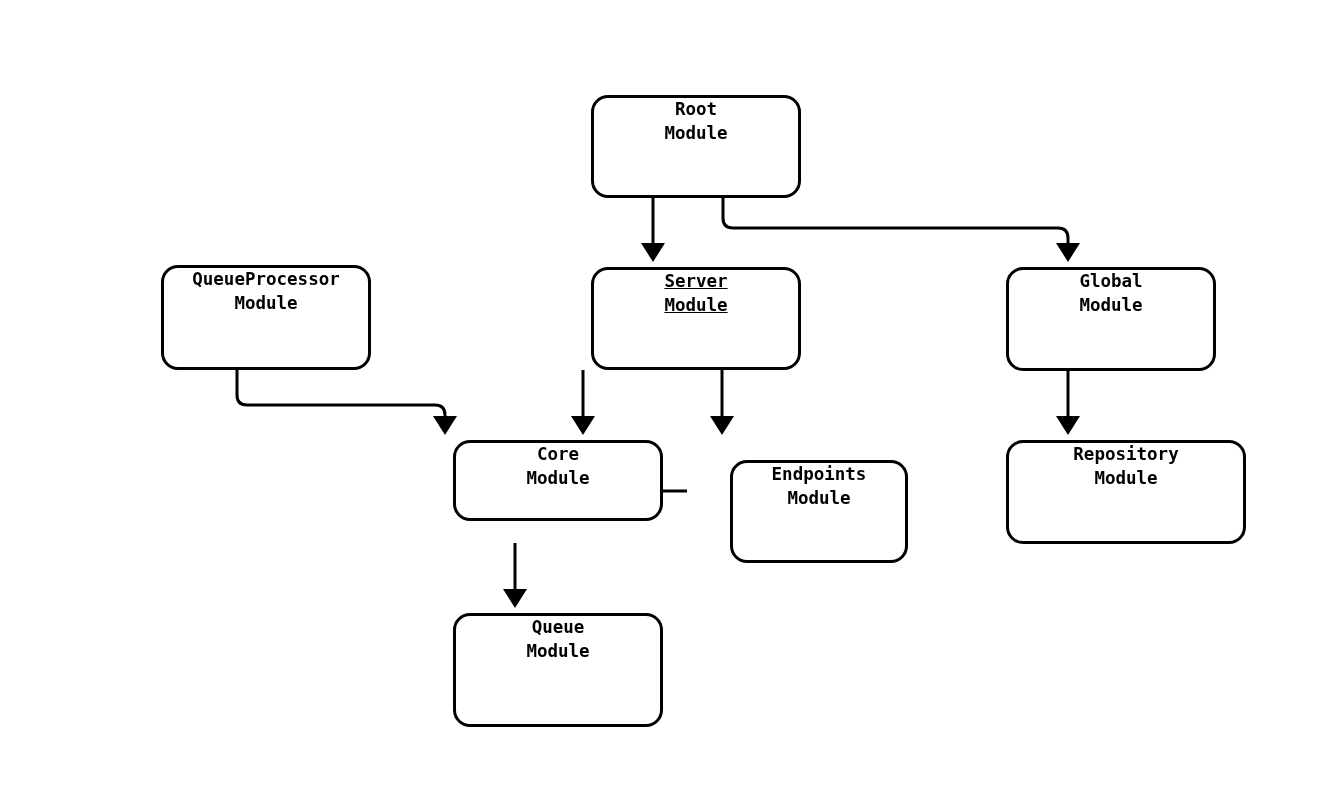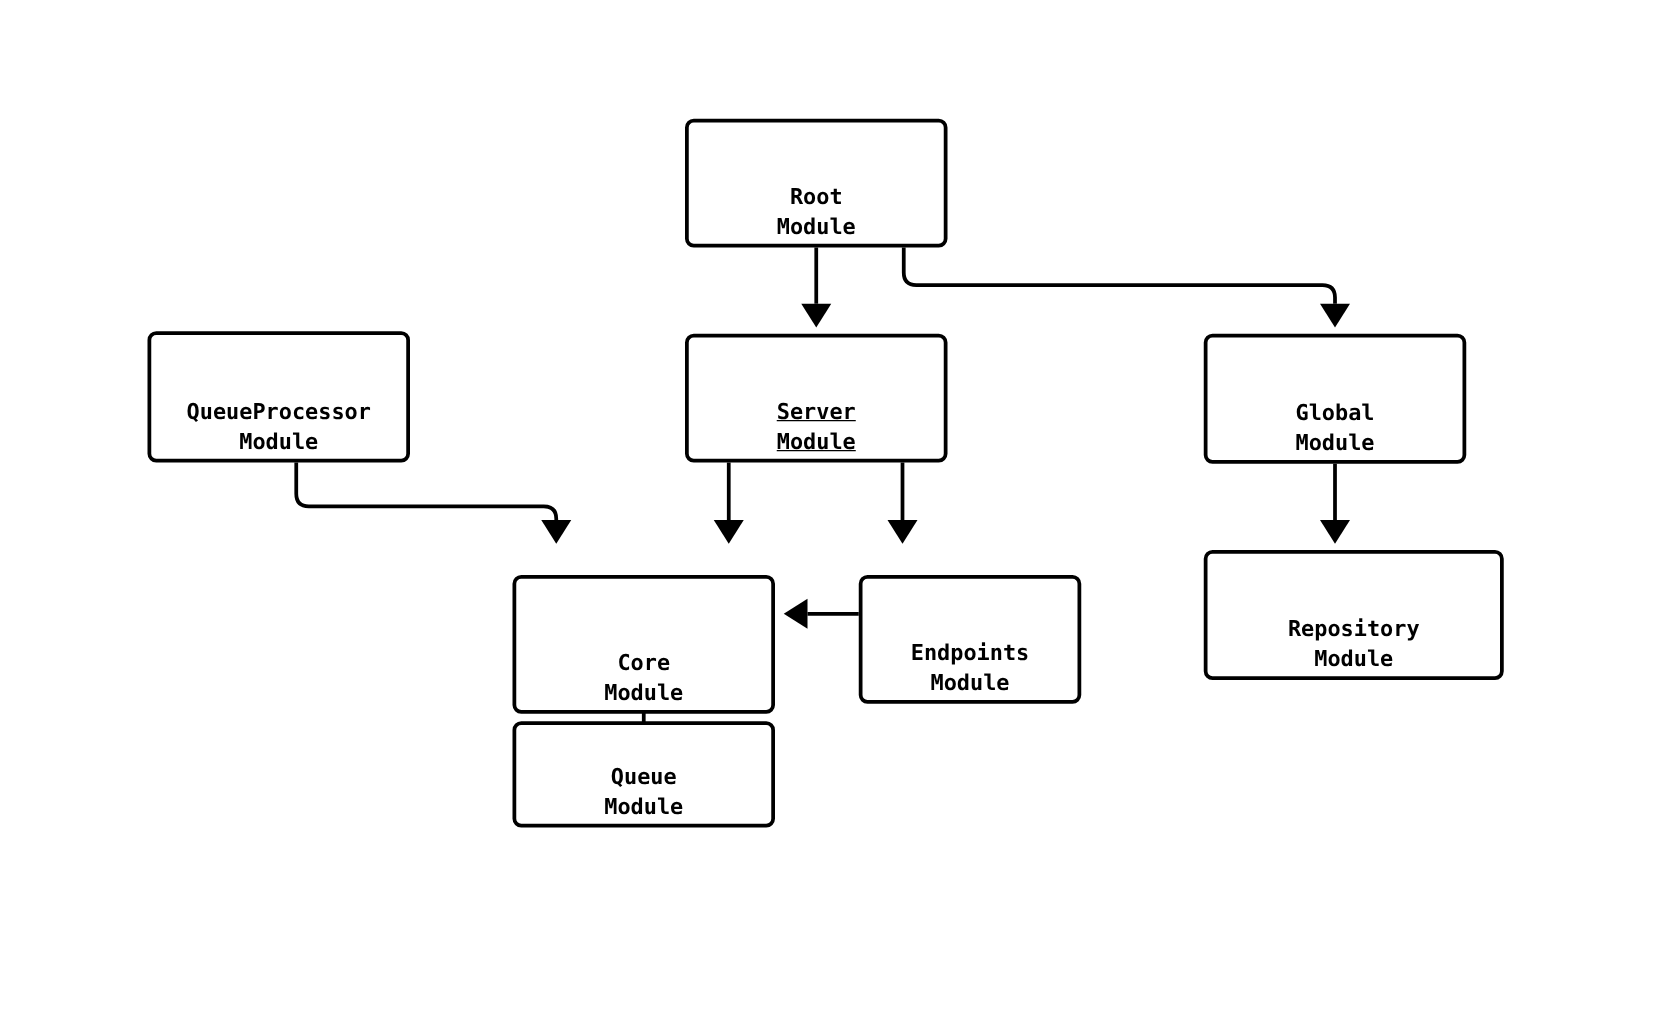"Root" .node { align-items: flex-end -> flex-start; border-radius: 7px -> 17px; margin-left: none -> 43px }
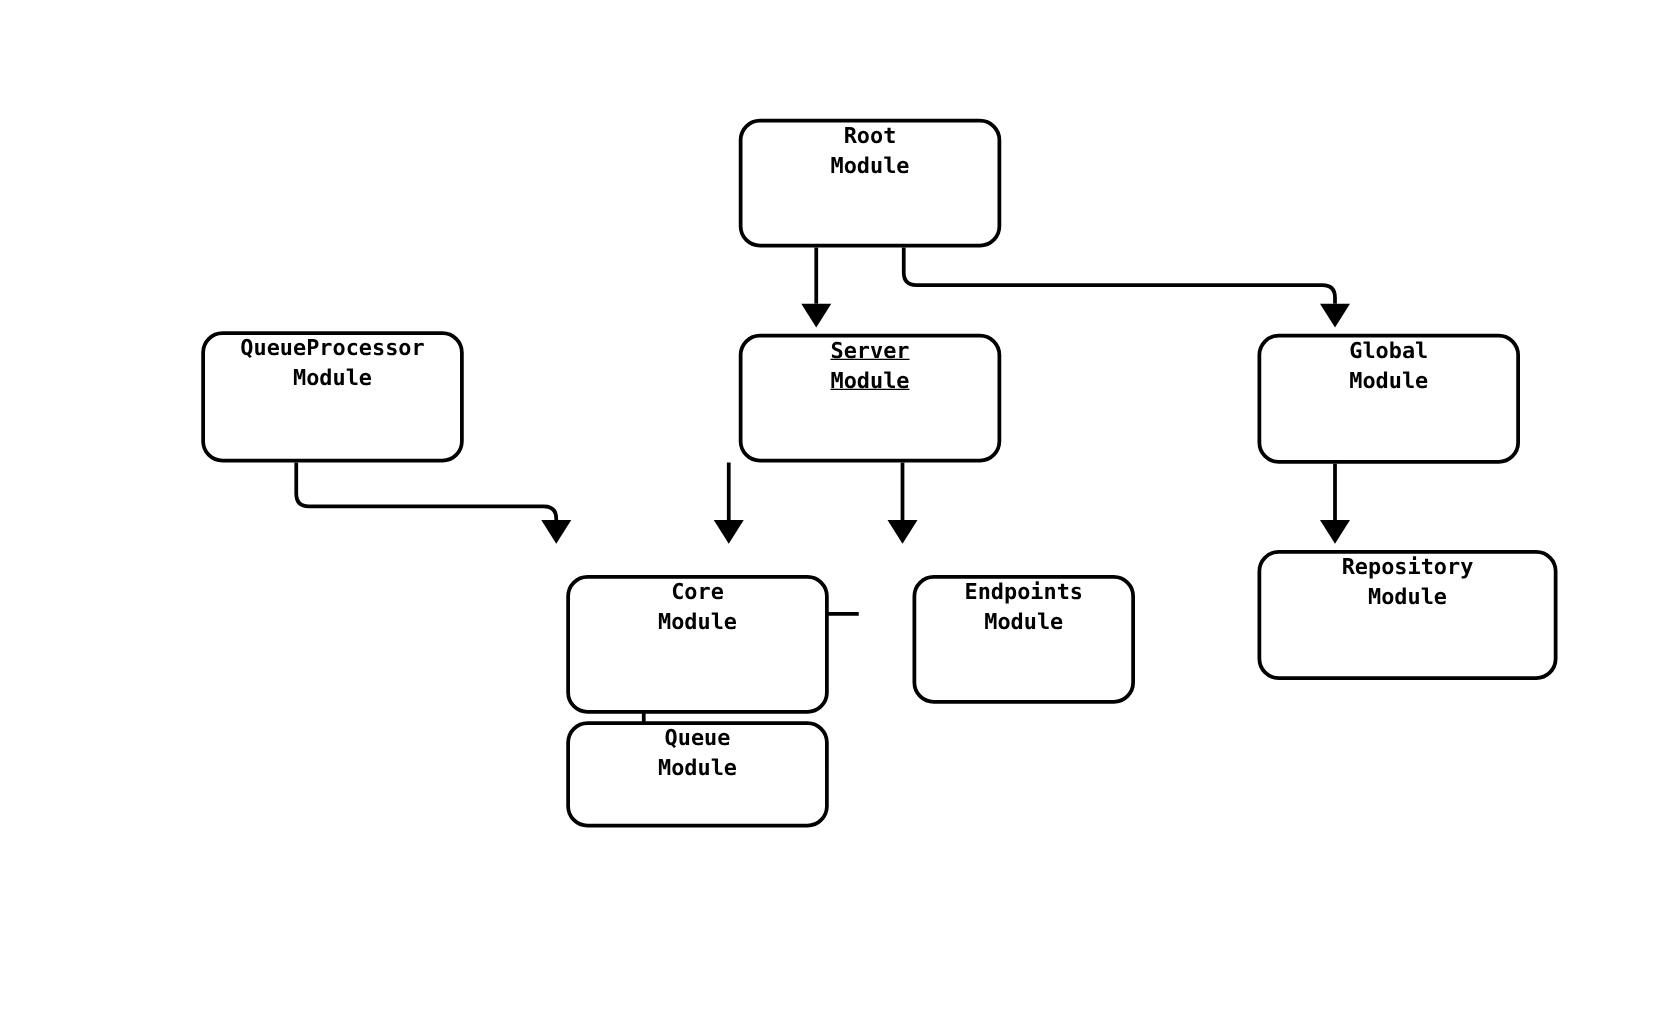"Core" div.node { height: 111px -> 81px; top: 460px -> 440px }
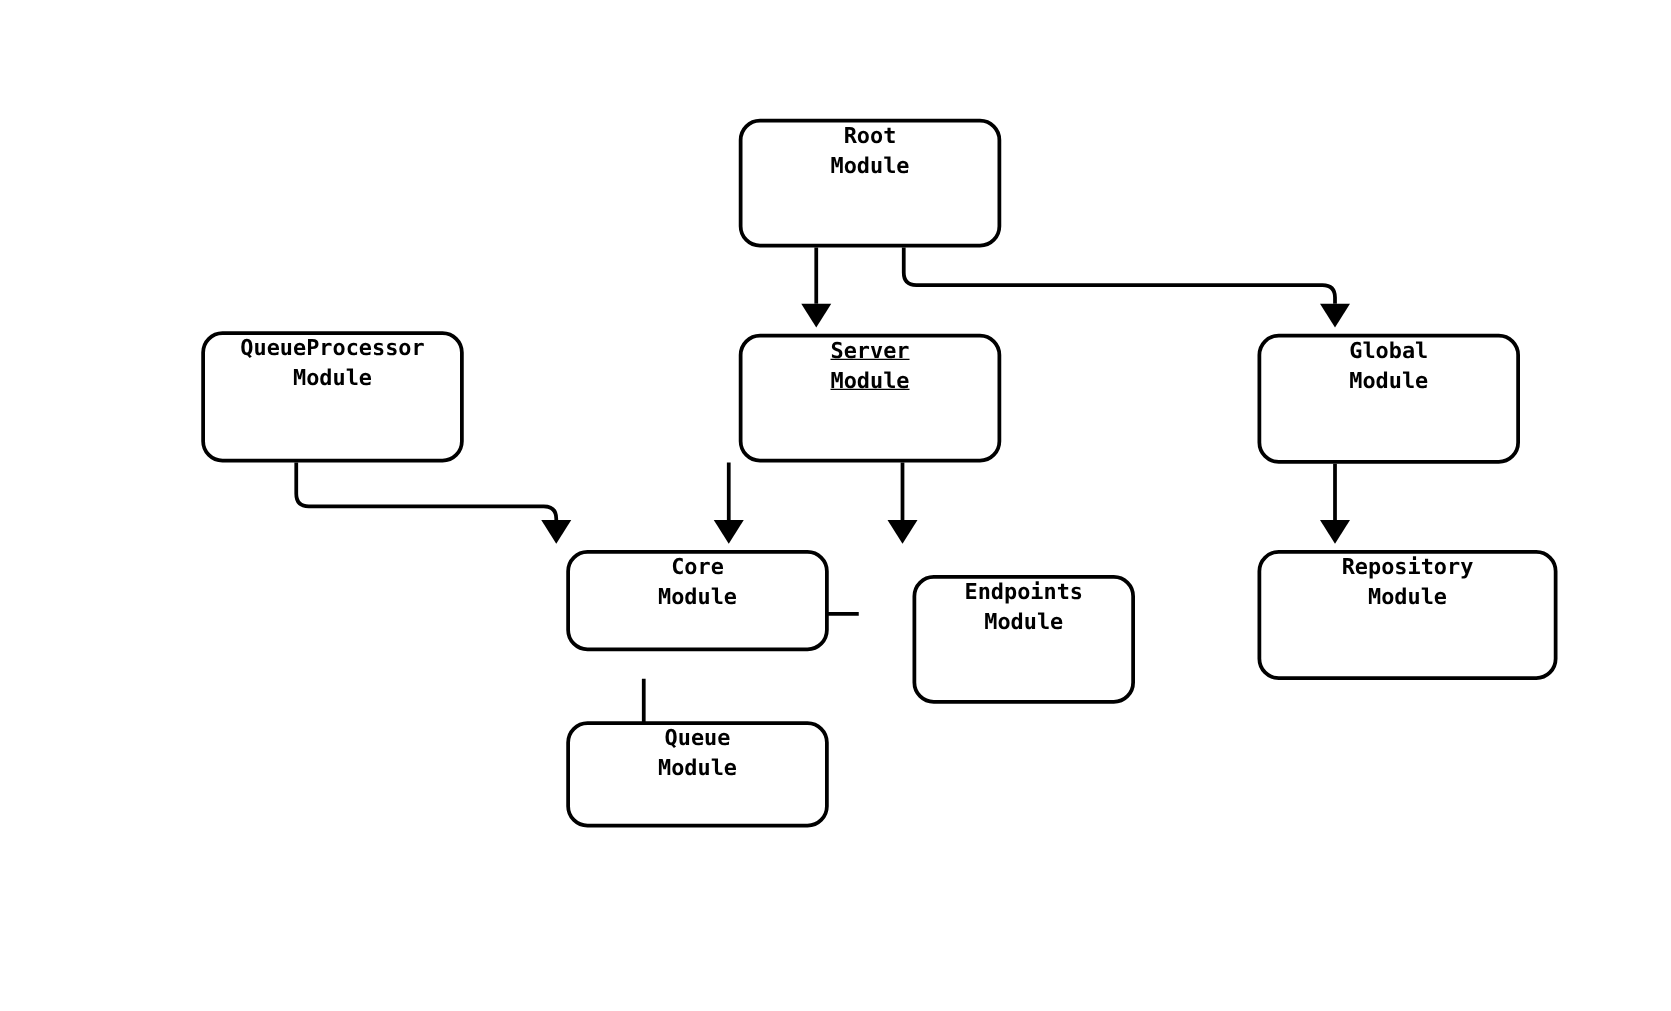"Queue" div.node { height: 85px -> 114px; top: 577px -> 613px }
